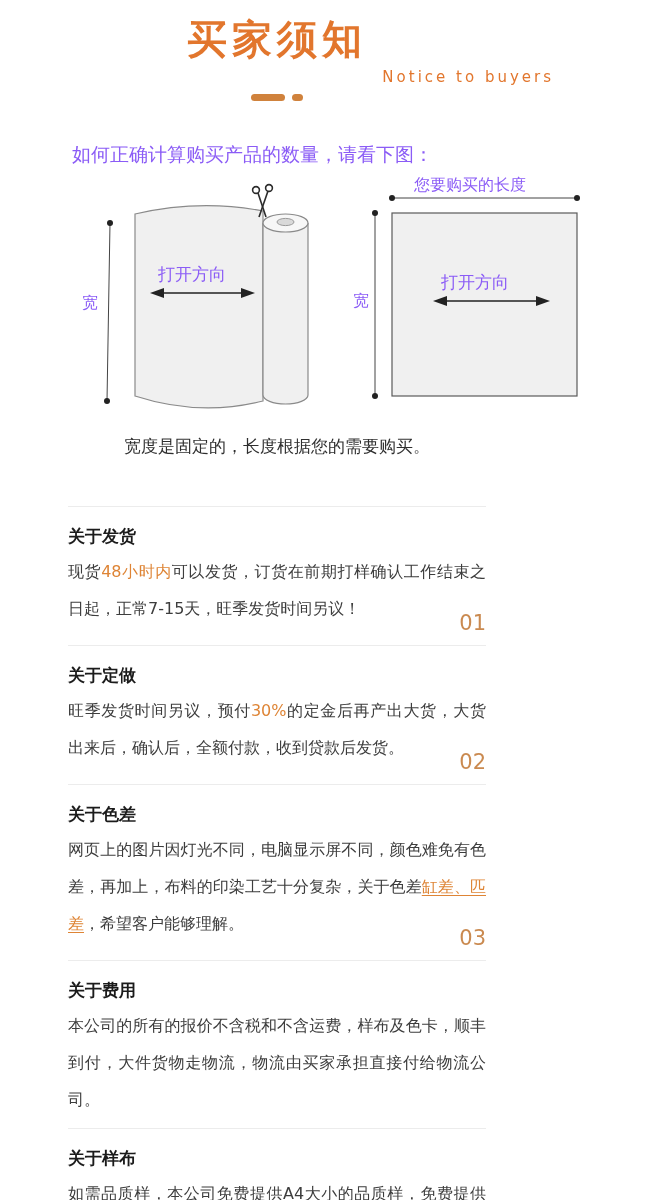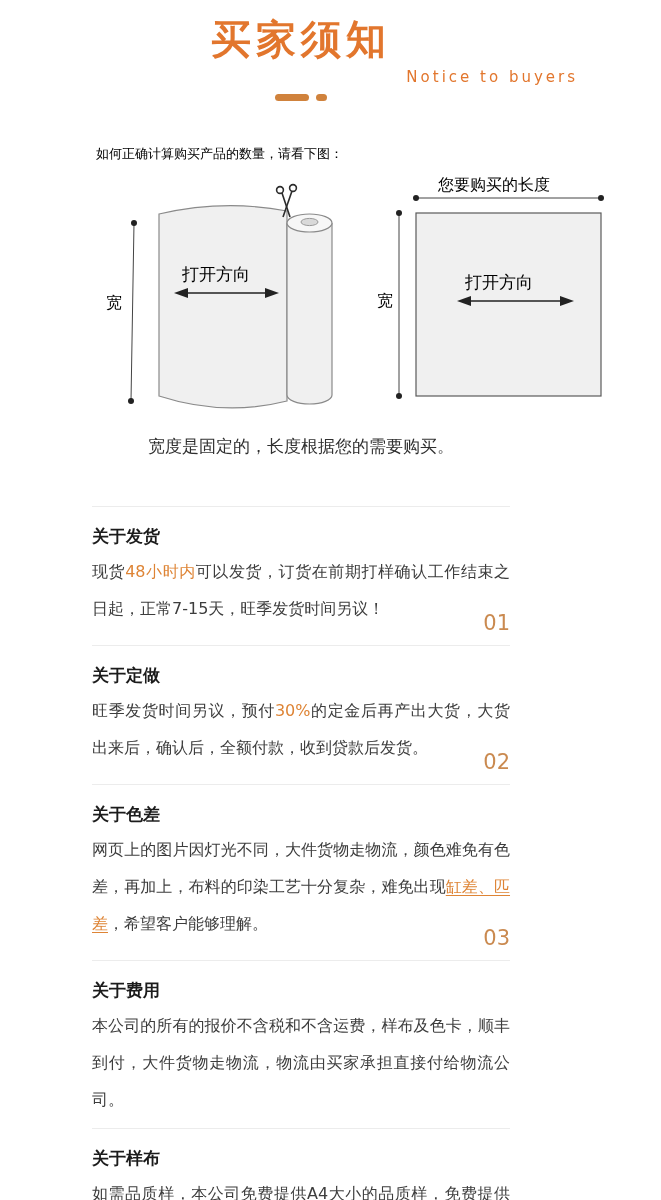"买家须知" .page { margin-left: 24px -> none }
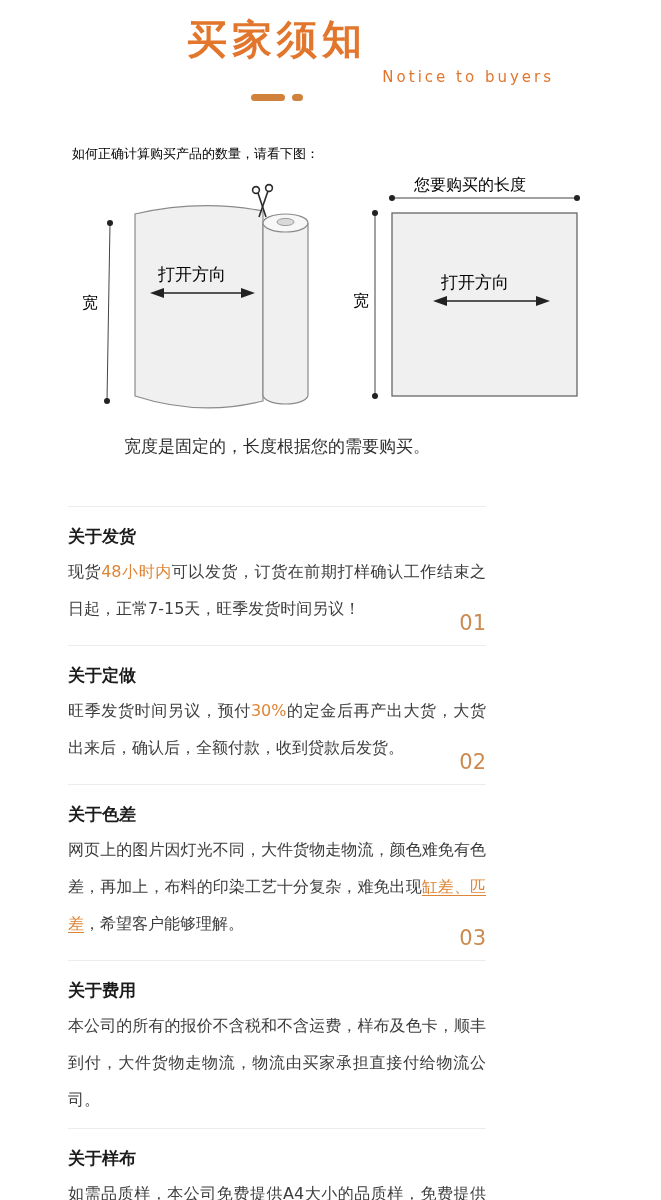"如何正确计算购买产品的数量，请看下图：" .intro { color: #000000 -> #8b5cf6; font-size: 13px -> 19px }
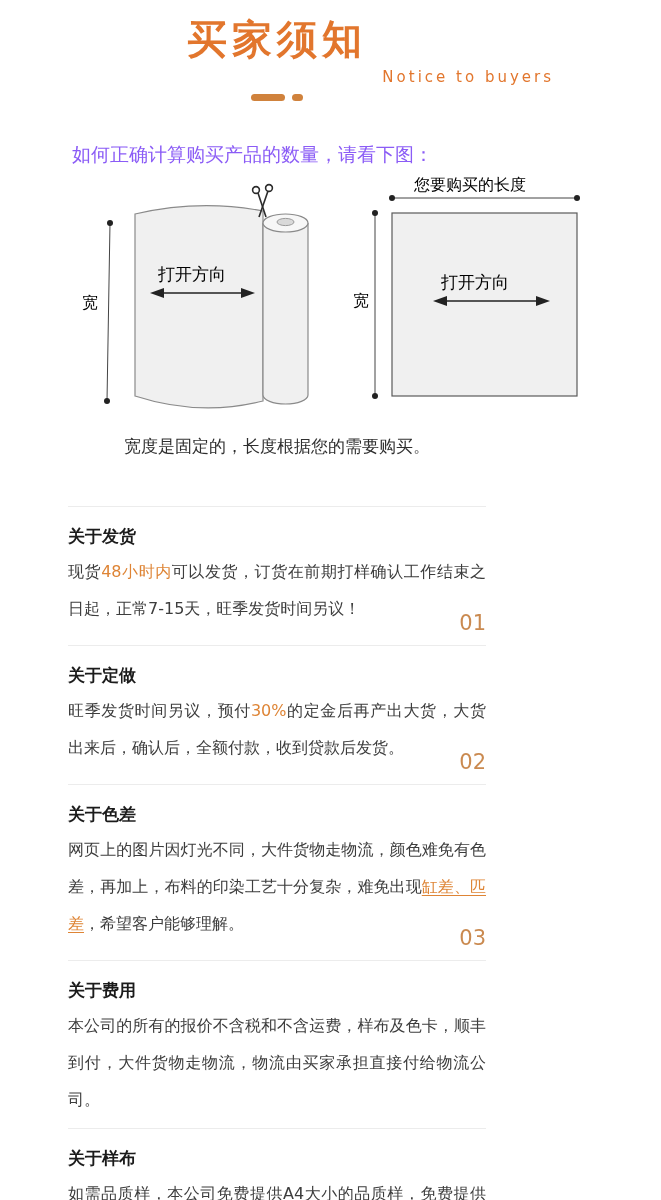"您要购买的长度" .fig-label { color: #000000 -> #8b5cf6 }
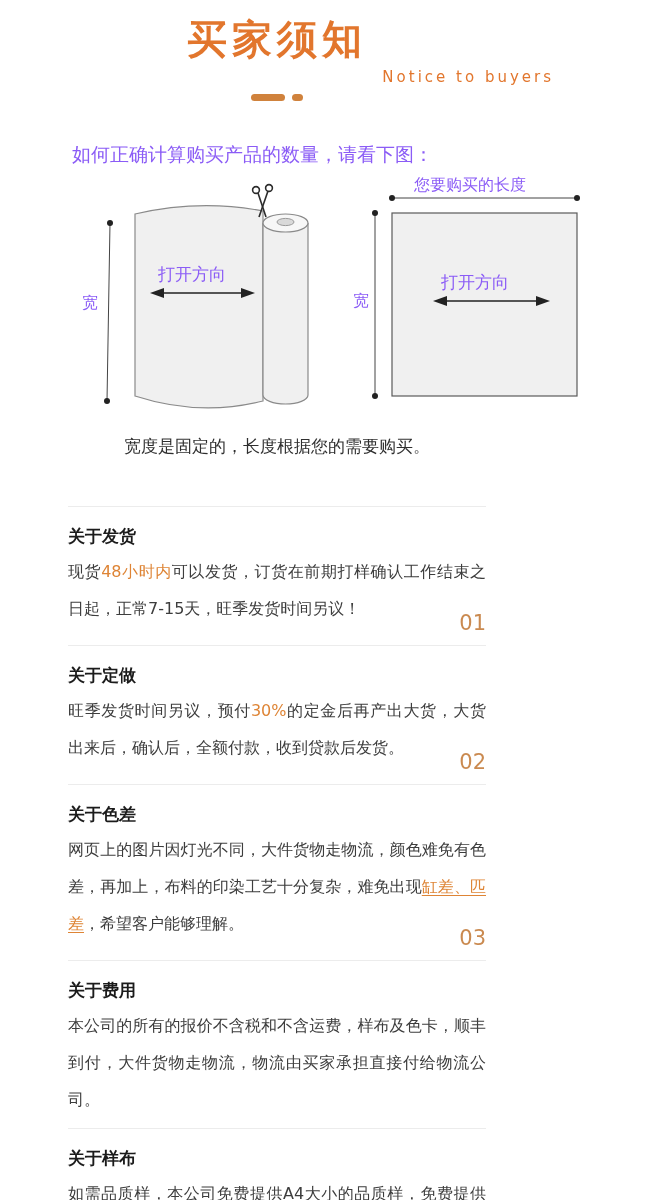"网页上的图片因灯光不同，大件货物走物流，颜色难免有色差，再加上，布料的印染工艺十" span { text: 大件货物走物流，颜色难免有色差，再加上，布料的印染工艺十分复杂，难免出现 -> 电脑显示屏不同，颜色难免有色差，再加上，布料的印染工艺十分复杂，关于色差 }
